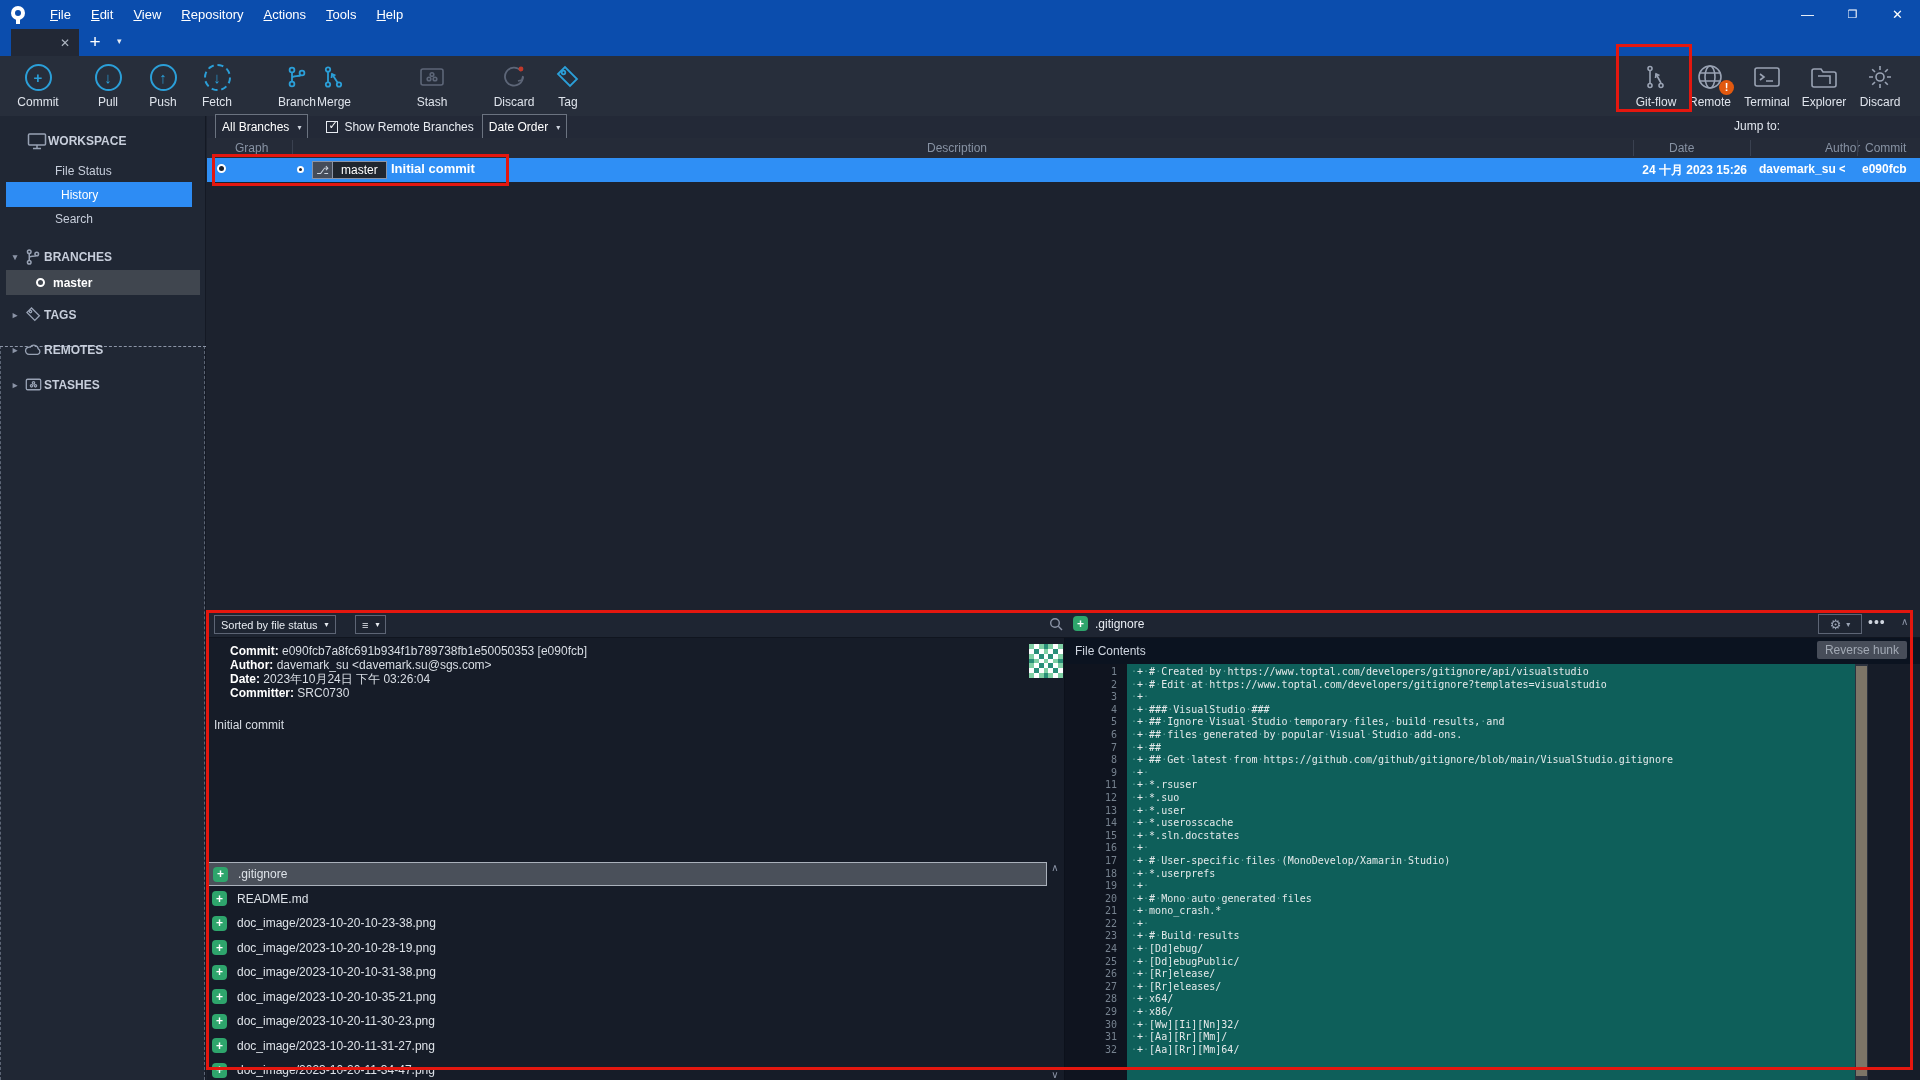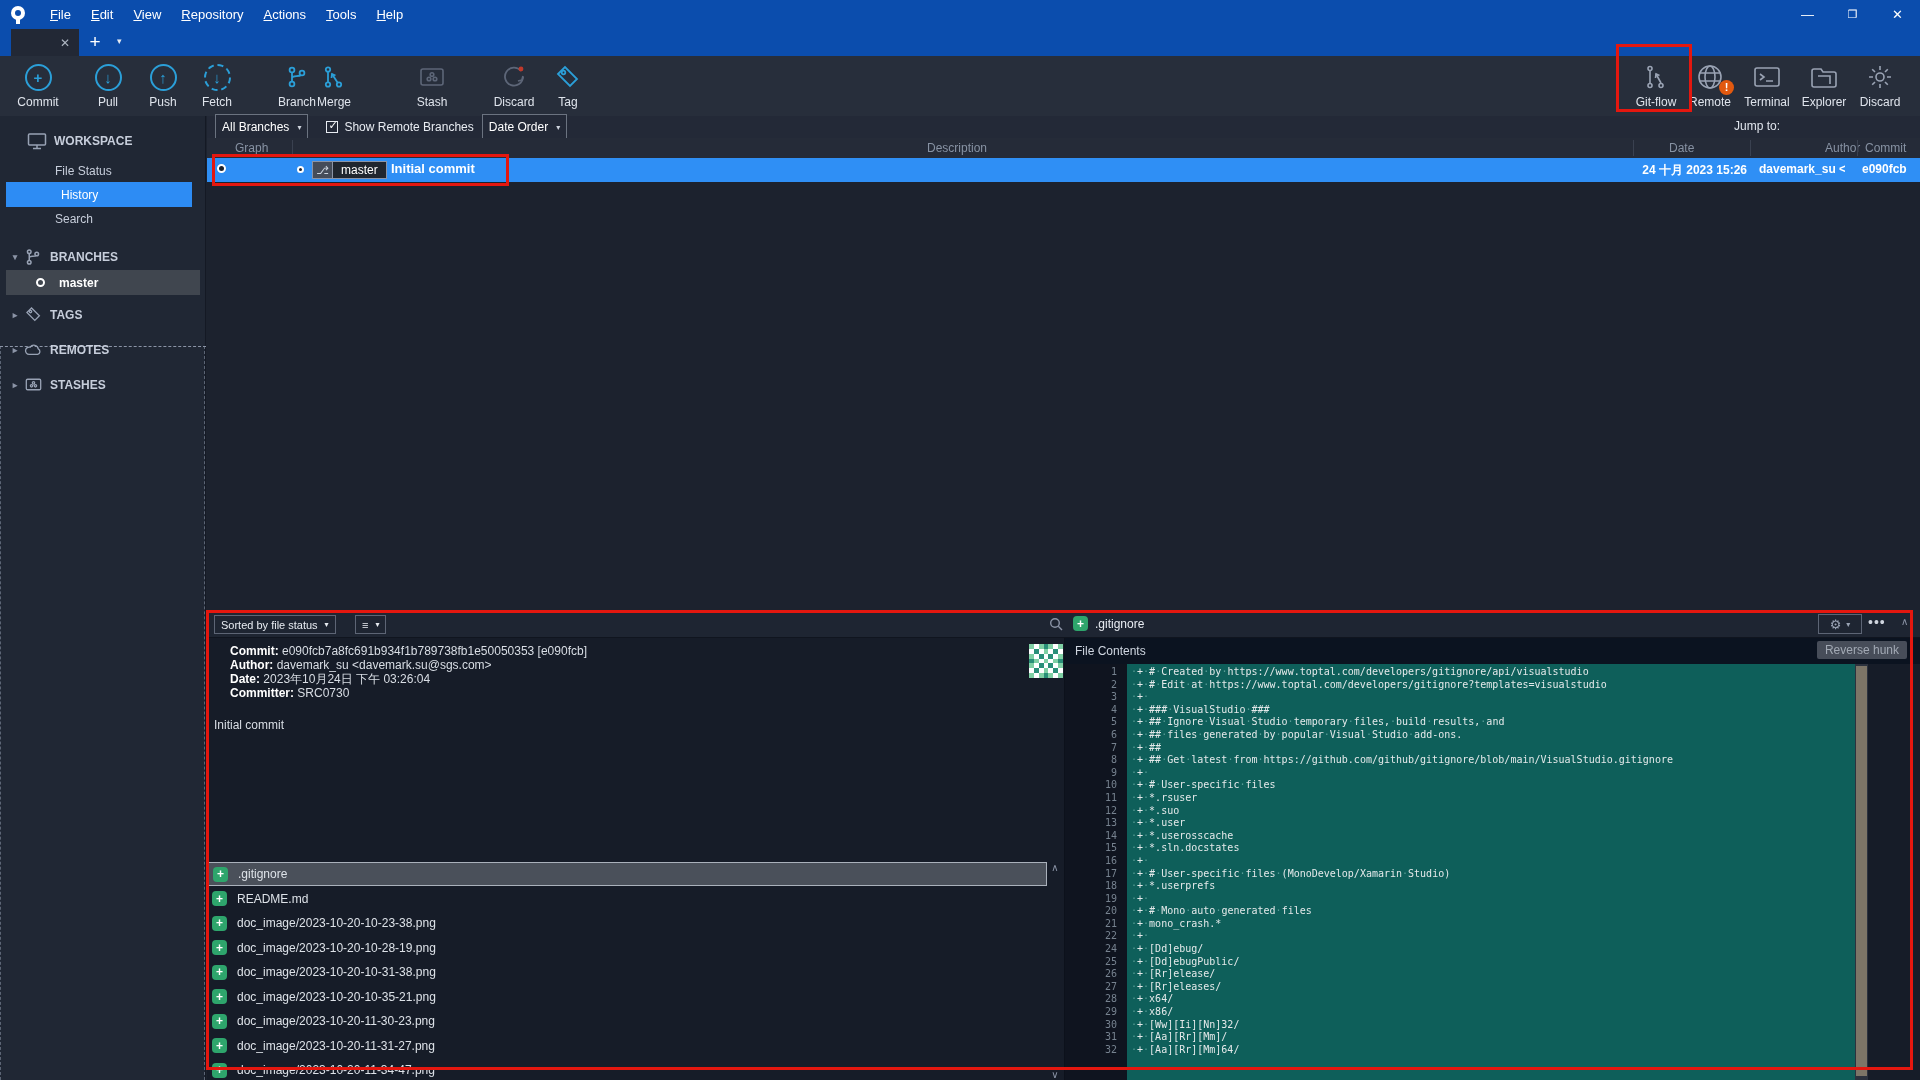"WORKSPACE" .sb-row .sb-label { margin-left: 6px -> none }
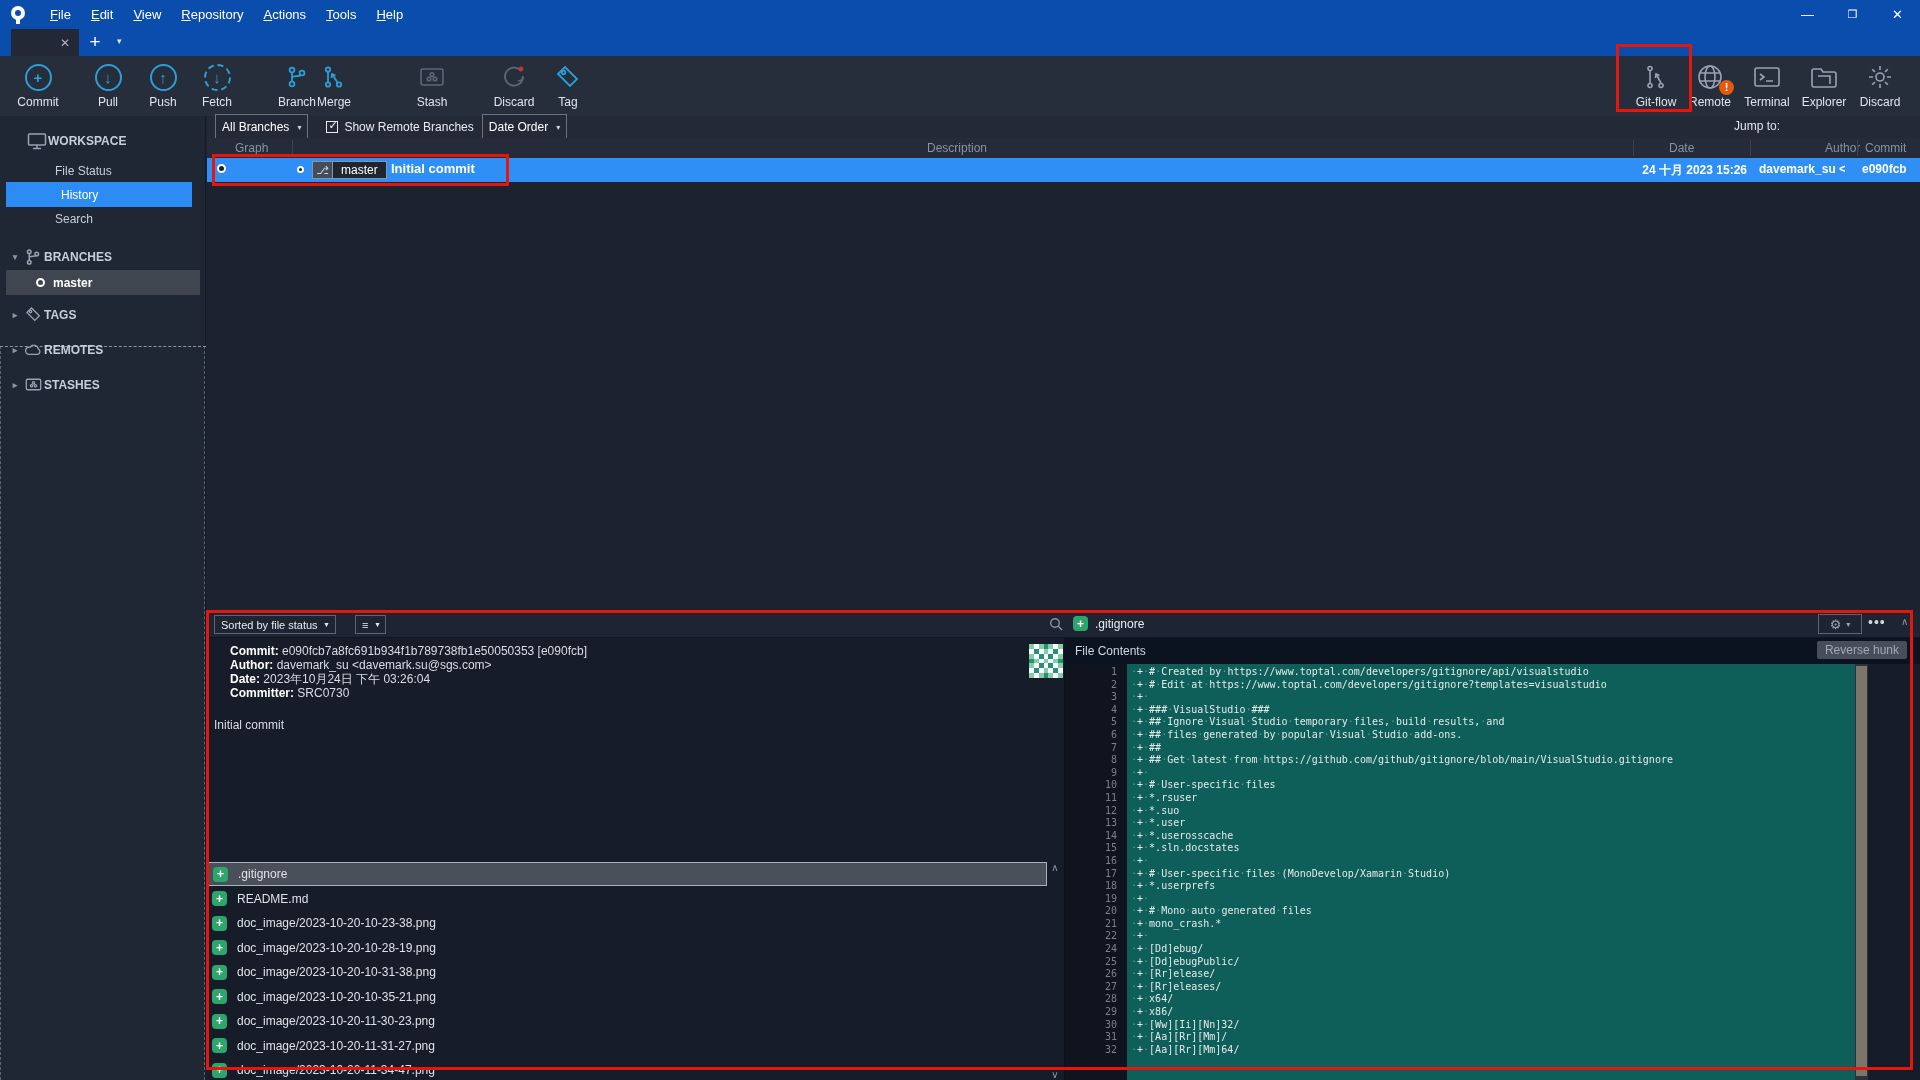"10" div.diff-row { html: <div> <div>10</div> <div><span>·</span>+<span>·</span>#<span>·</span>User-specific<span>·</span>files</div> </div> -> none }
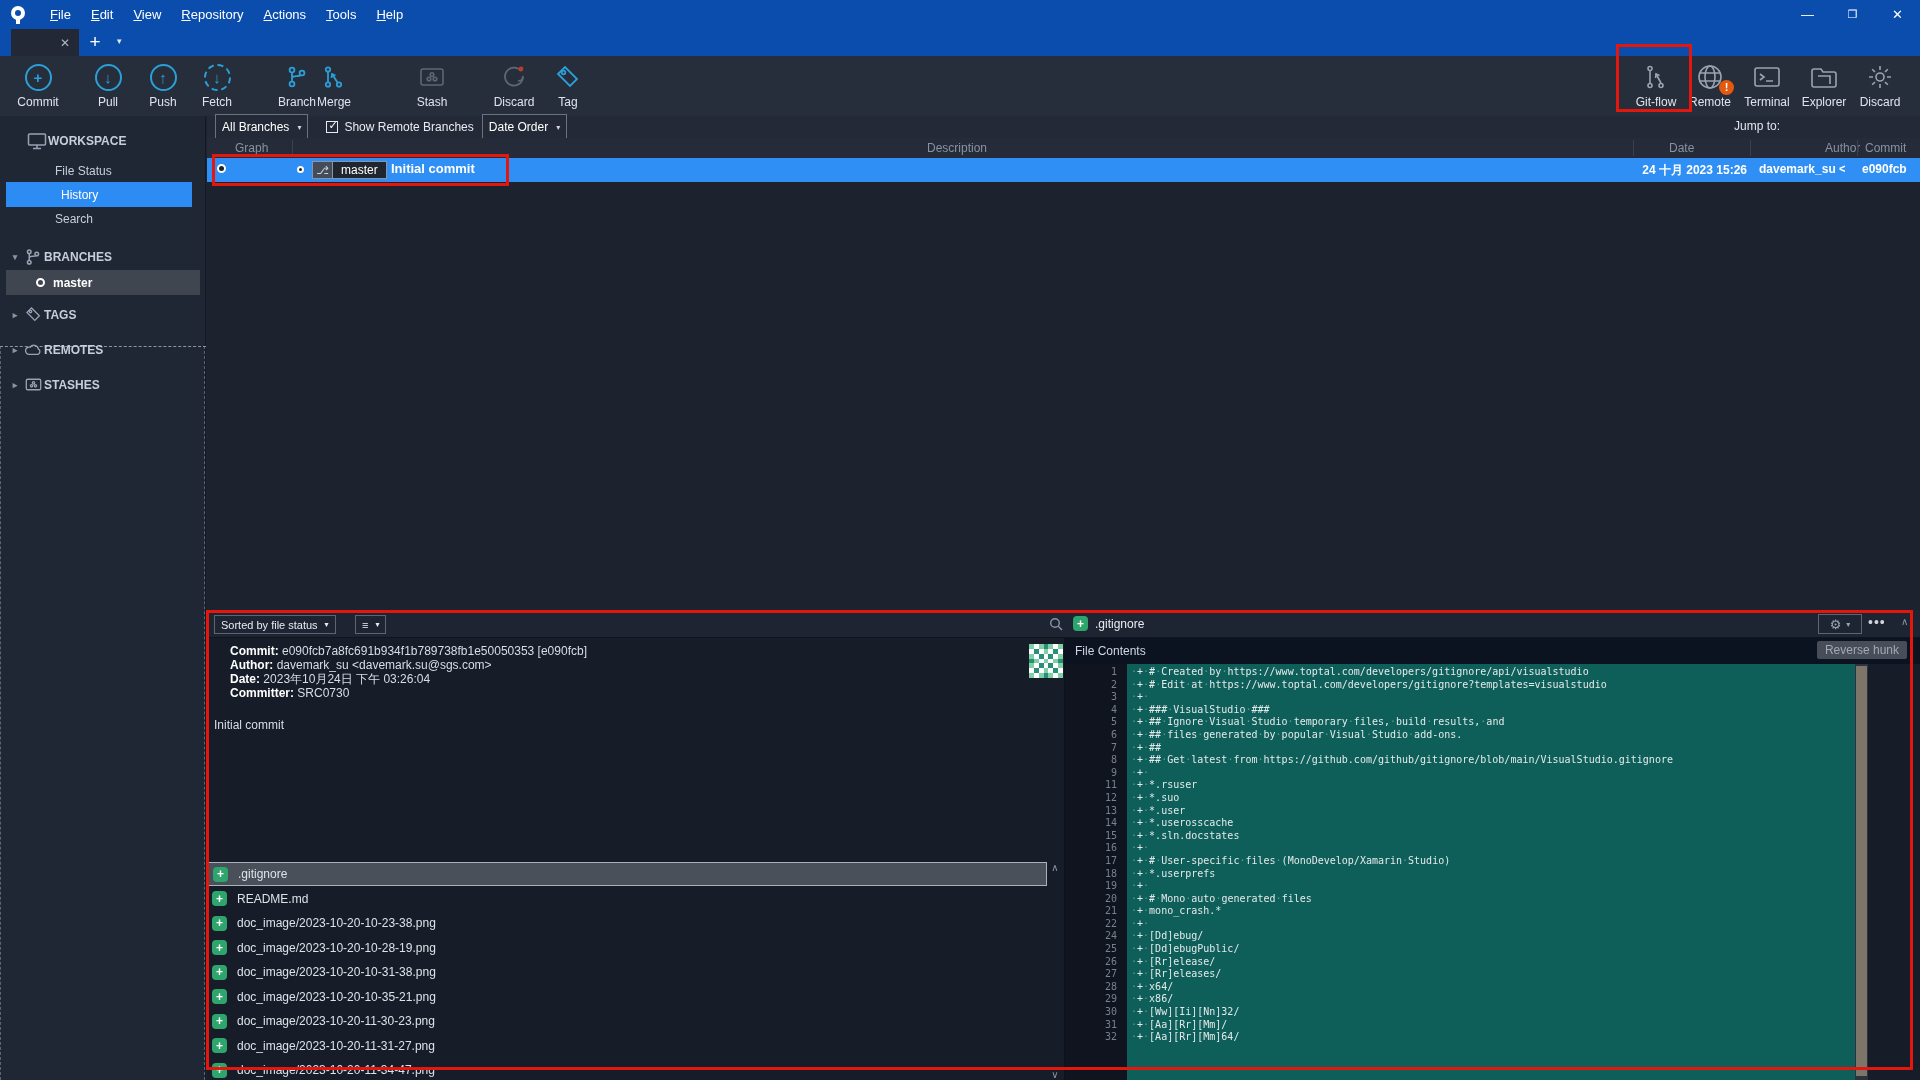"23" div.diff-row { html: none -> <div> <div>23</div> <div><span>·</span>+<span>·</span>#<span>·</span>Build<span>·</span>results</div> </div> }
